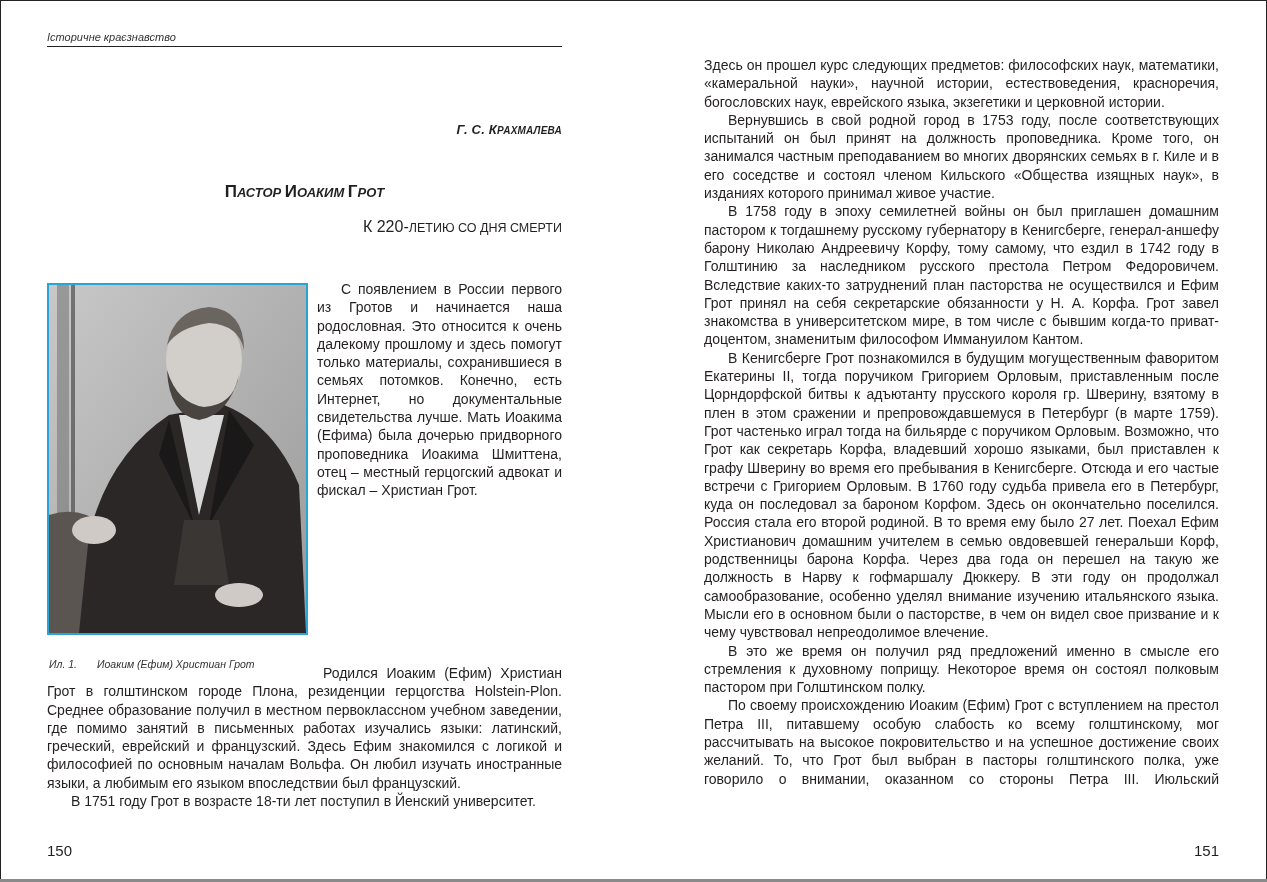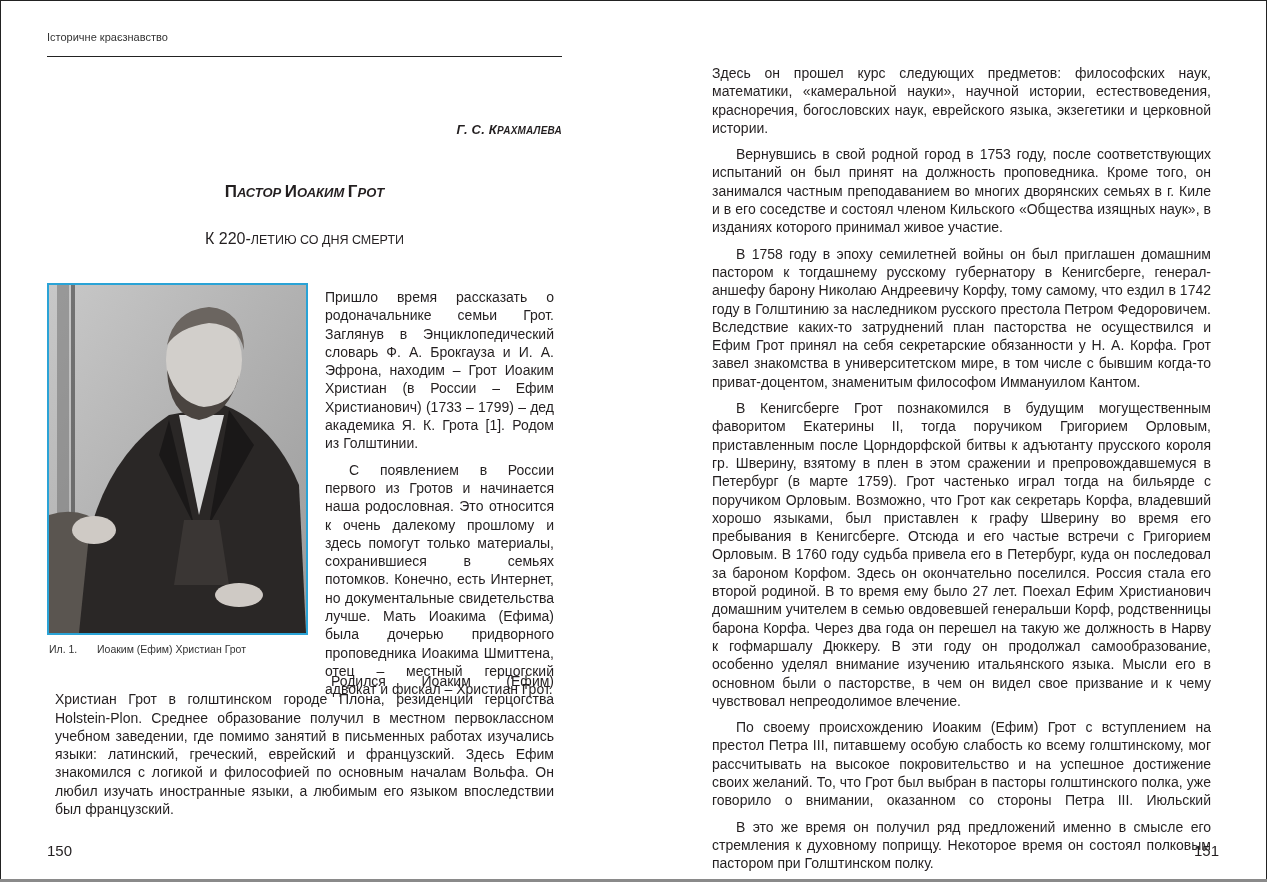"Історичне краєзнавство" .running-head { font-style: none -> italic; padding-bottom: 12px -> 2px }
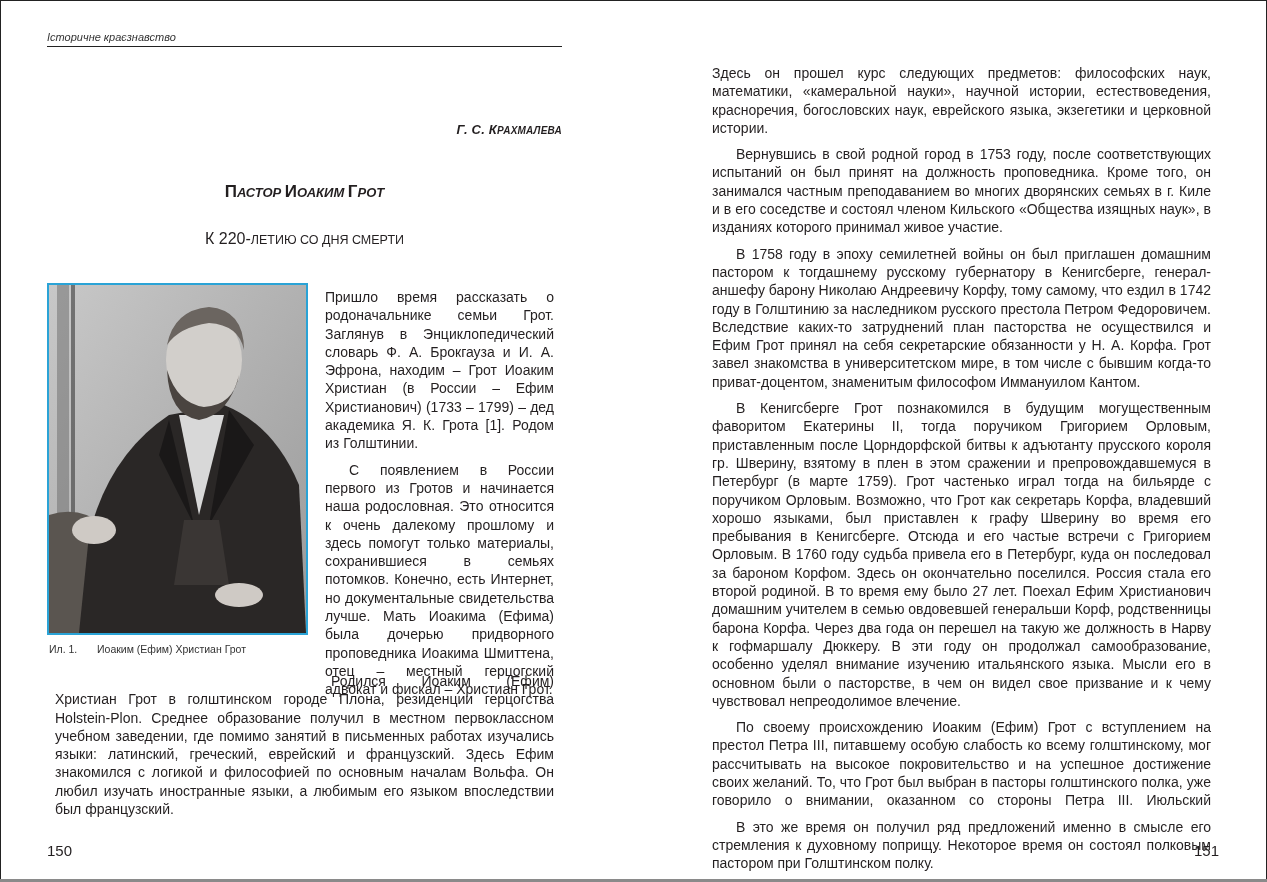"Здесь он прошел курс следующих" .text p { margin: 8px -> 0 }
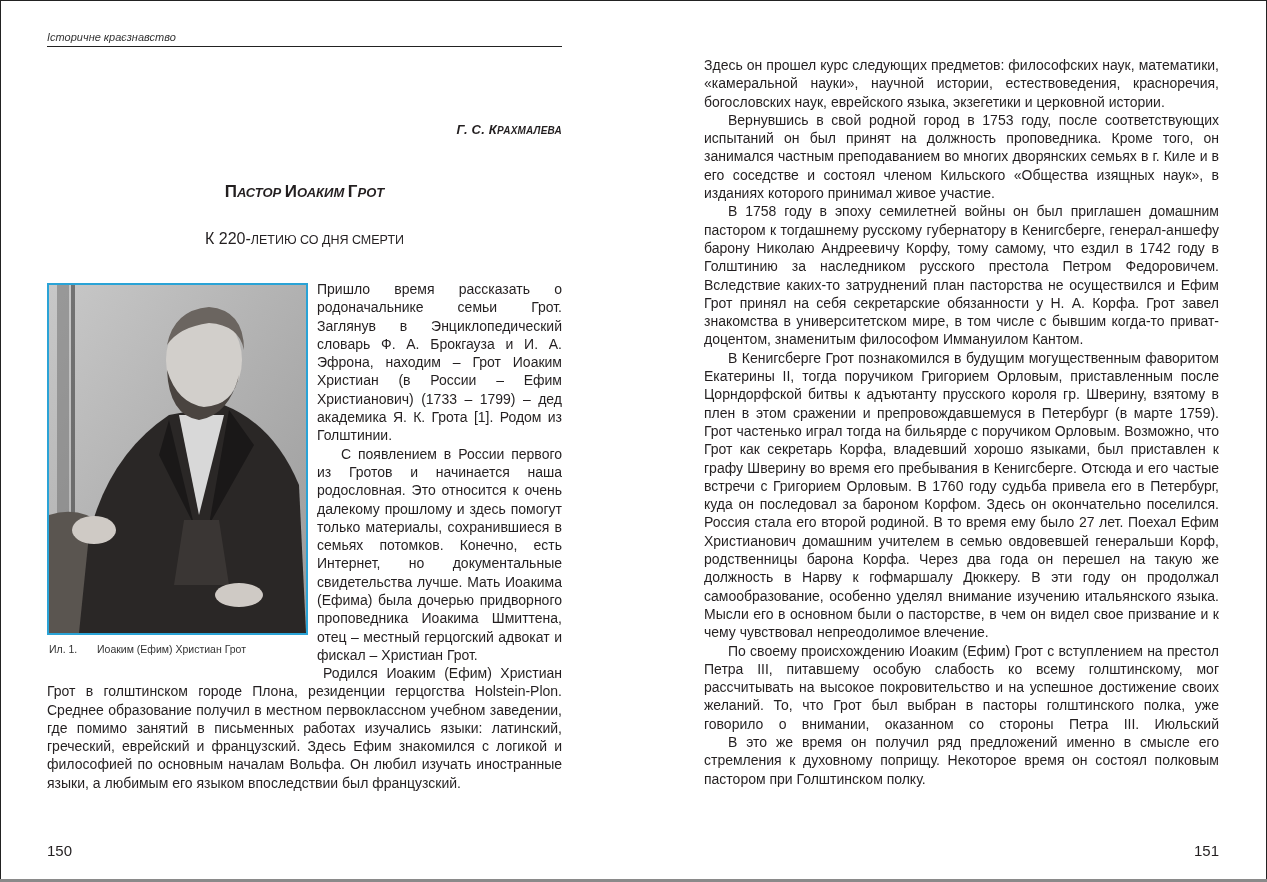"К 220-ЛЕТИЮ СО ДНЯ СМЕРТИ" .subtitle { text-align: center -> right; top: 230px -> 218px }
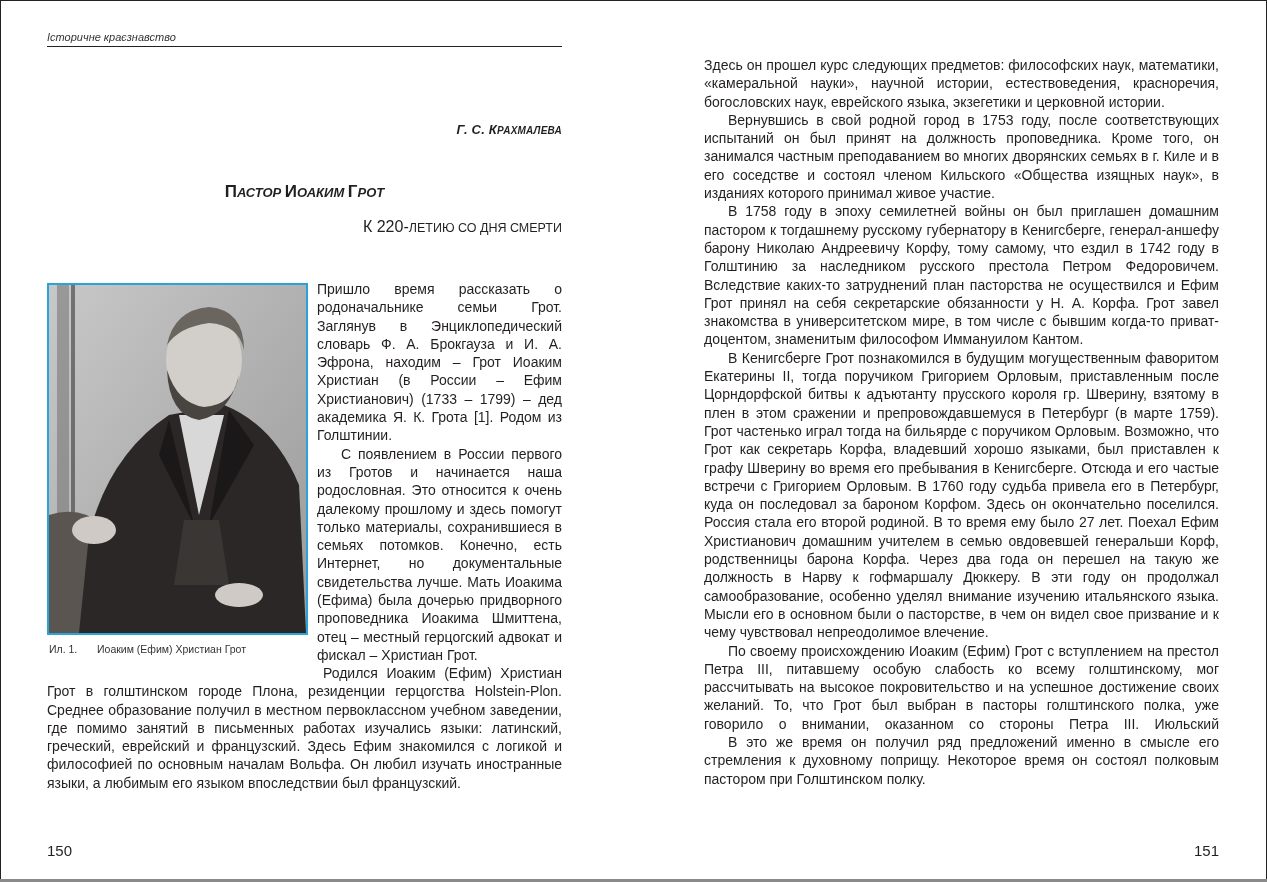"Пришло время рассказать о родоначальнике" p { html: <p>Пришло время рассказать о родоначальнике семьи Грот. Заглянув в Энциклопедический словарь Ф. А. Брокгауза и И. А. Эфрона, находим – Грот Иоаким Христиан (в России – Ефим Христианович) (1733 – 1799) – дед академика Я. К. Грота [1]. Родом из Голштинии.</p> -> none }
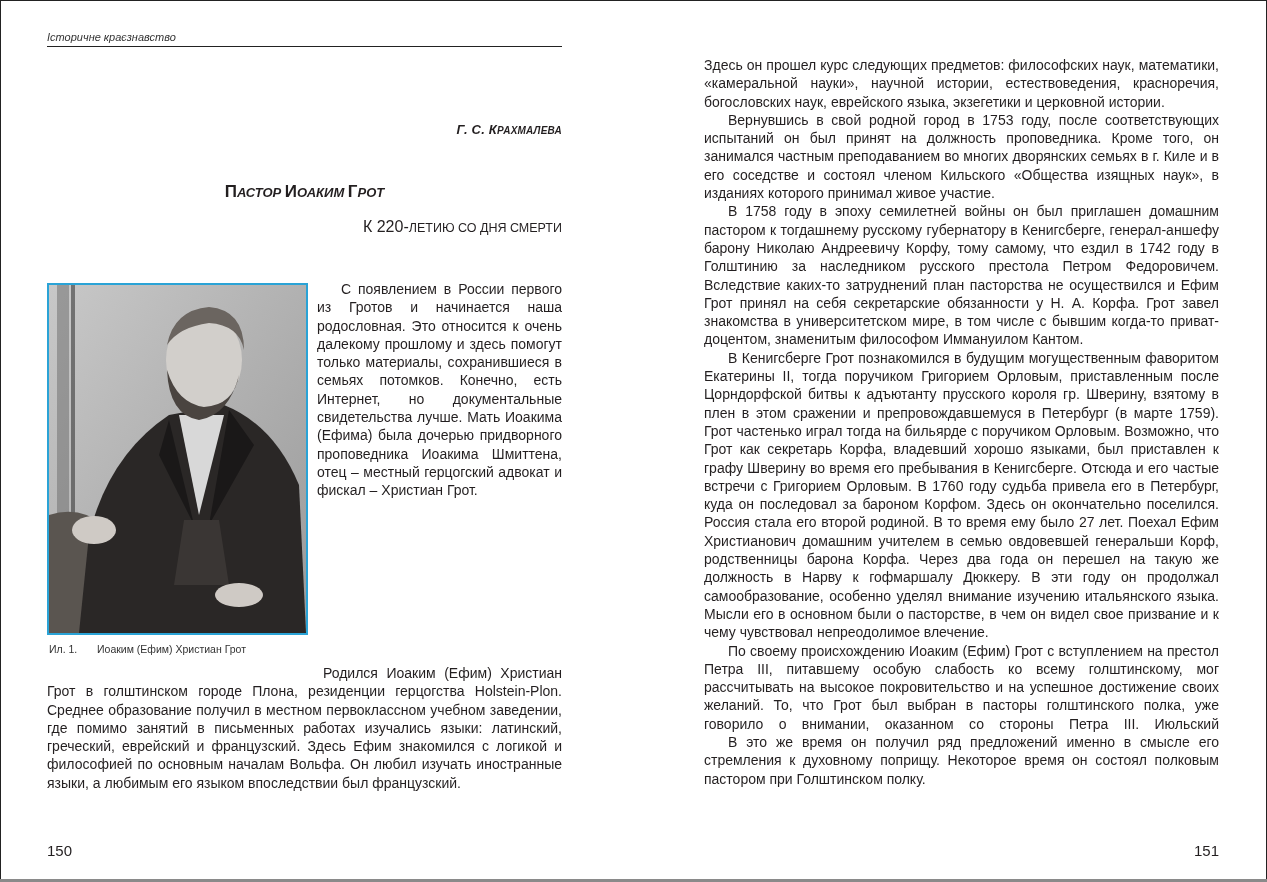"Ил. 1. Иоаким (Ефим) Христиан" .caption { font-style: none -> italic; top: 643px -> 658px }
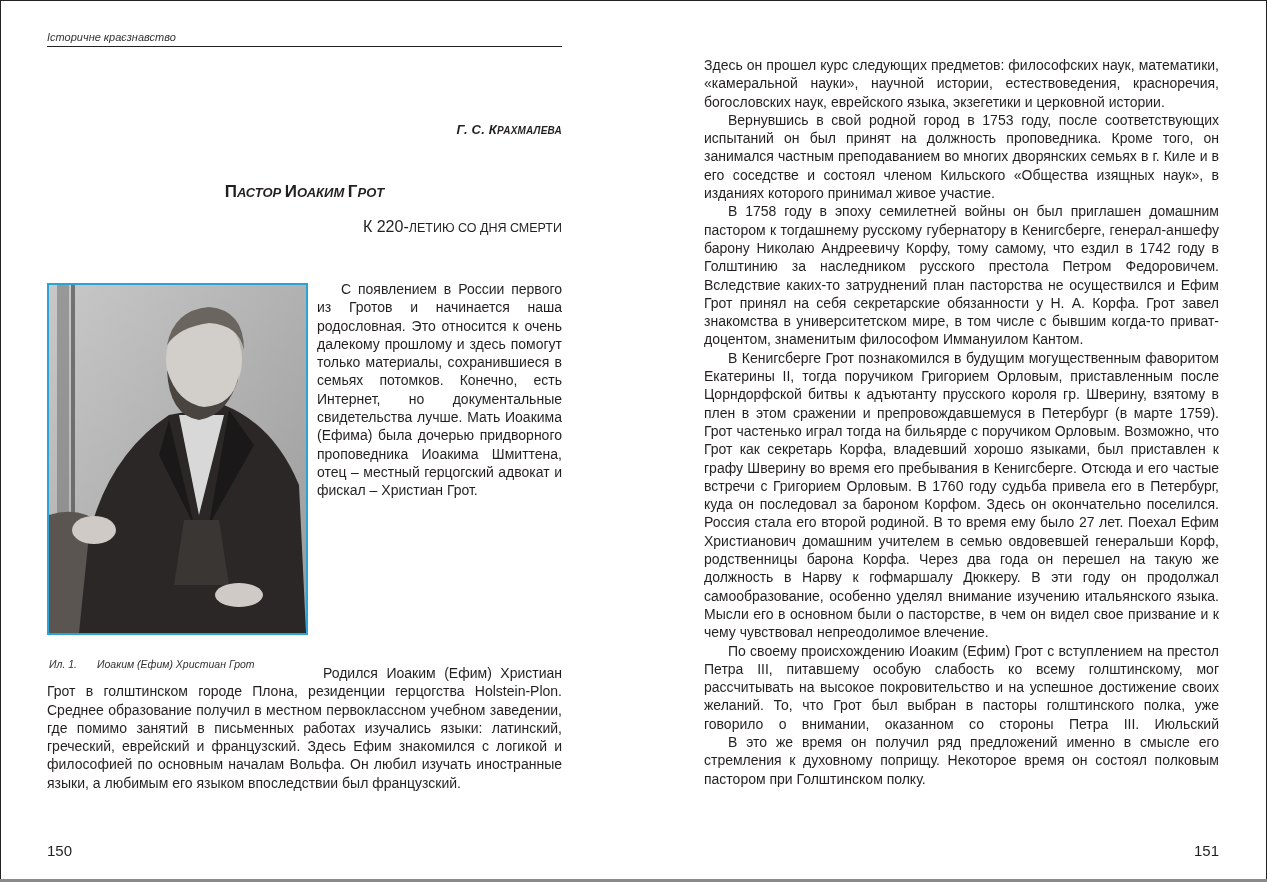"По своему происхождению Иоаким (Ефим)" p.ind { order: before "В это же время он" -> after "В это же время он" }
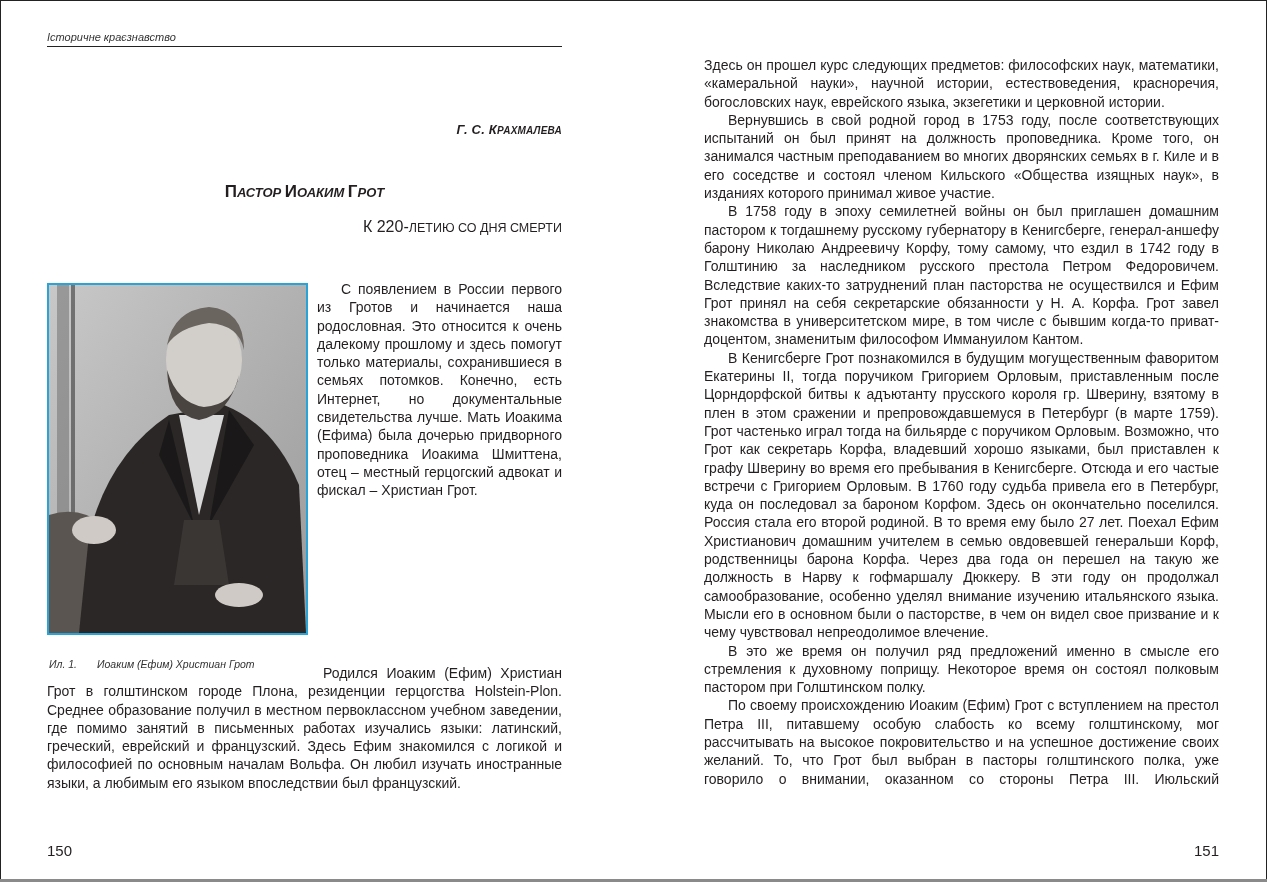"В 1751 году Грот в" p.ind { html: none -> <p>В 1751 году Грот в возрасте 18-ти лет поступил в Йенский университет.</p> }
